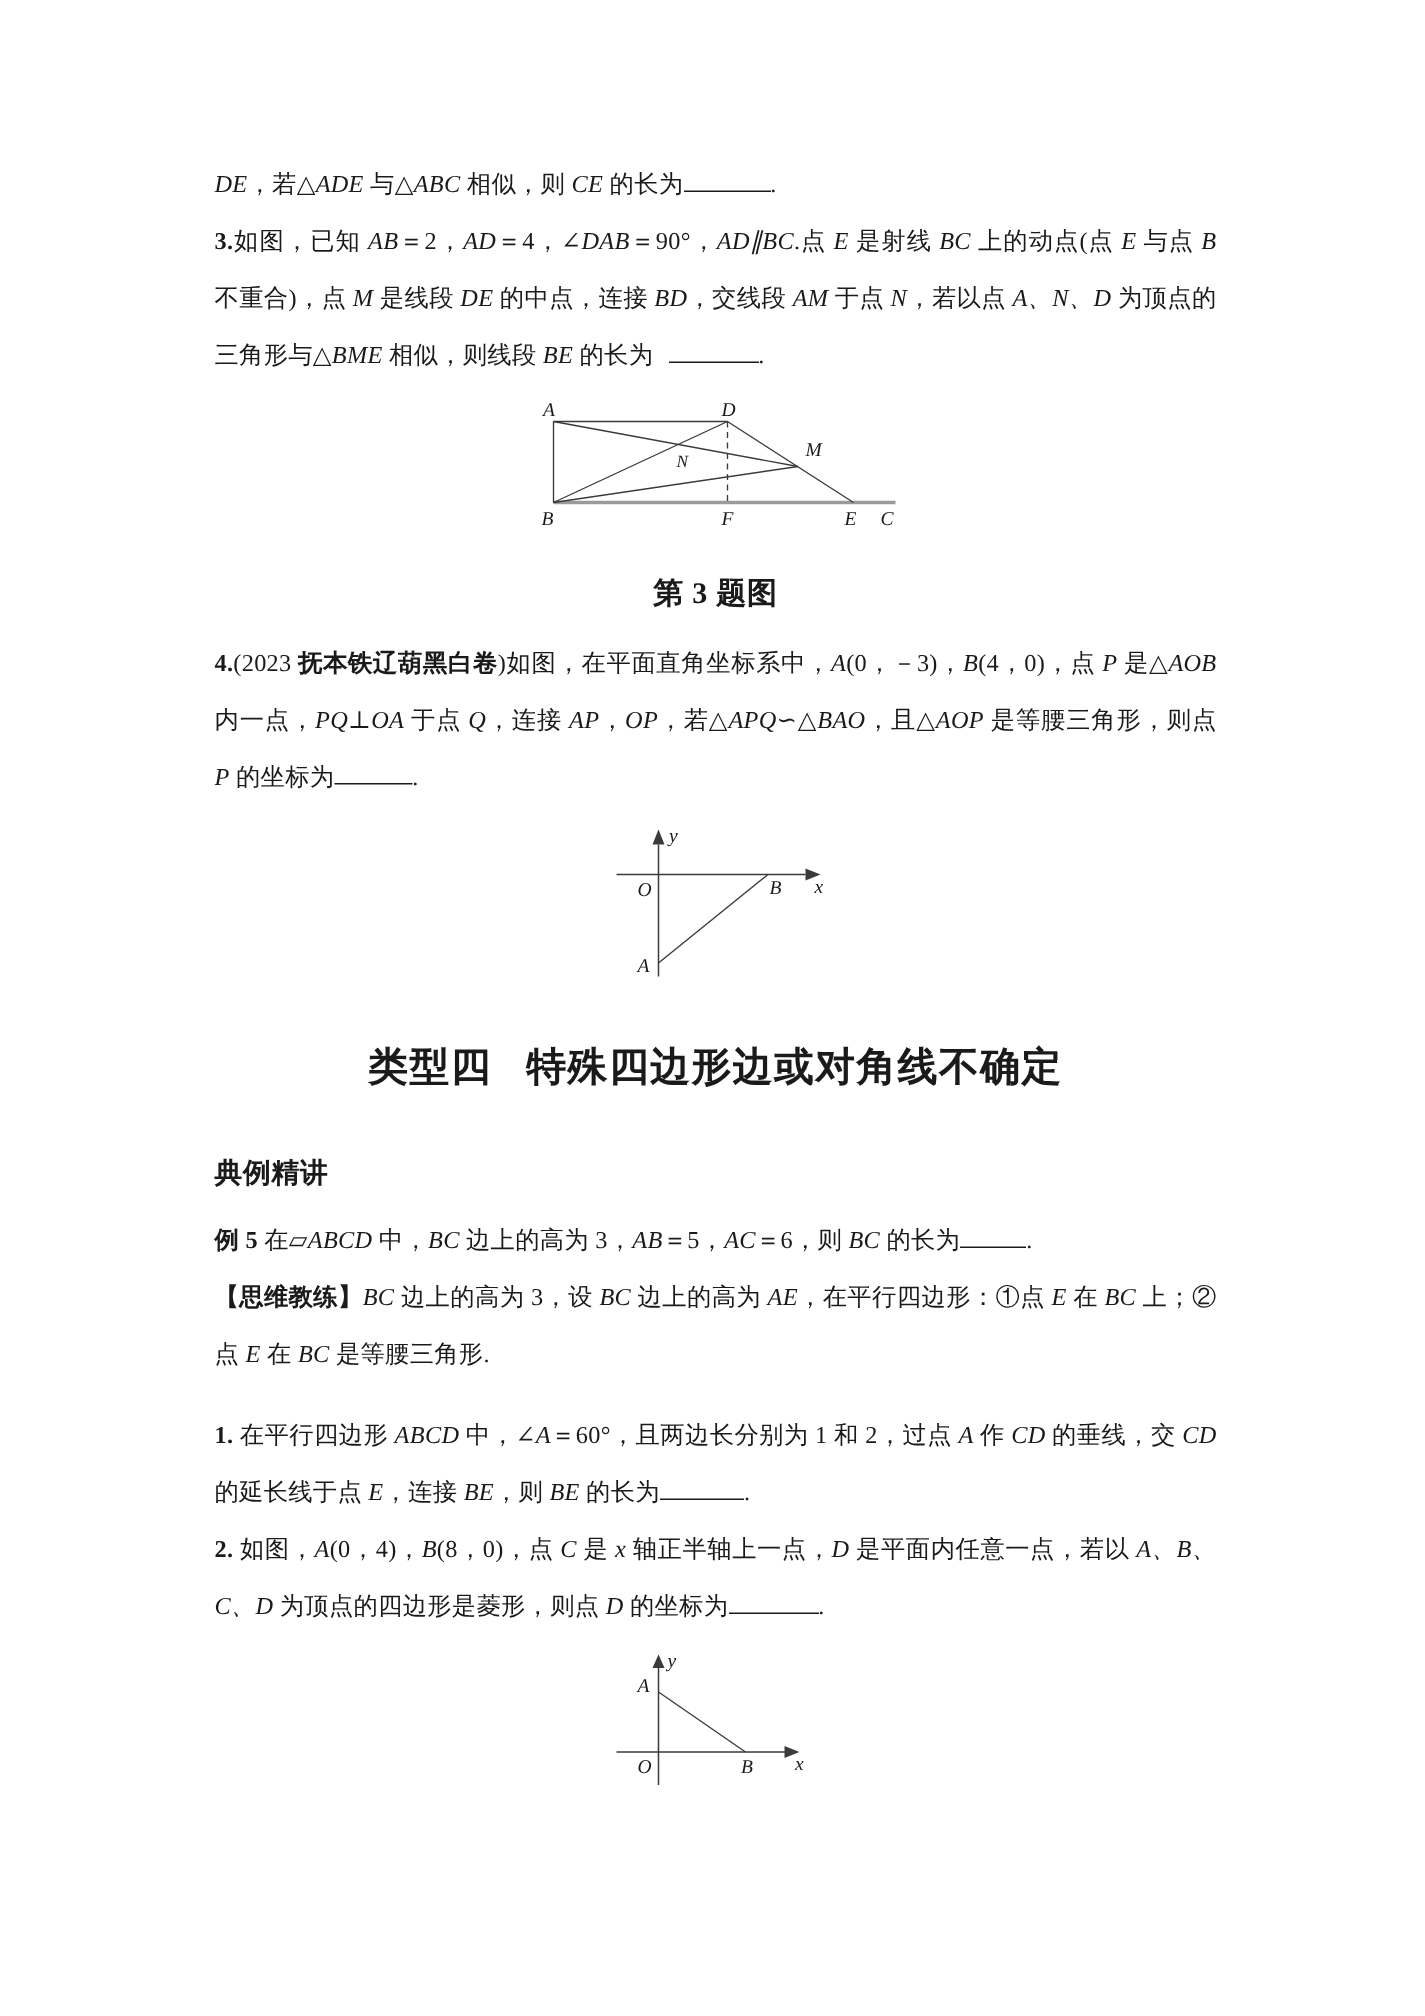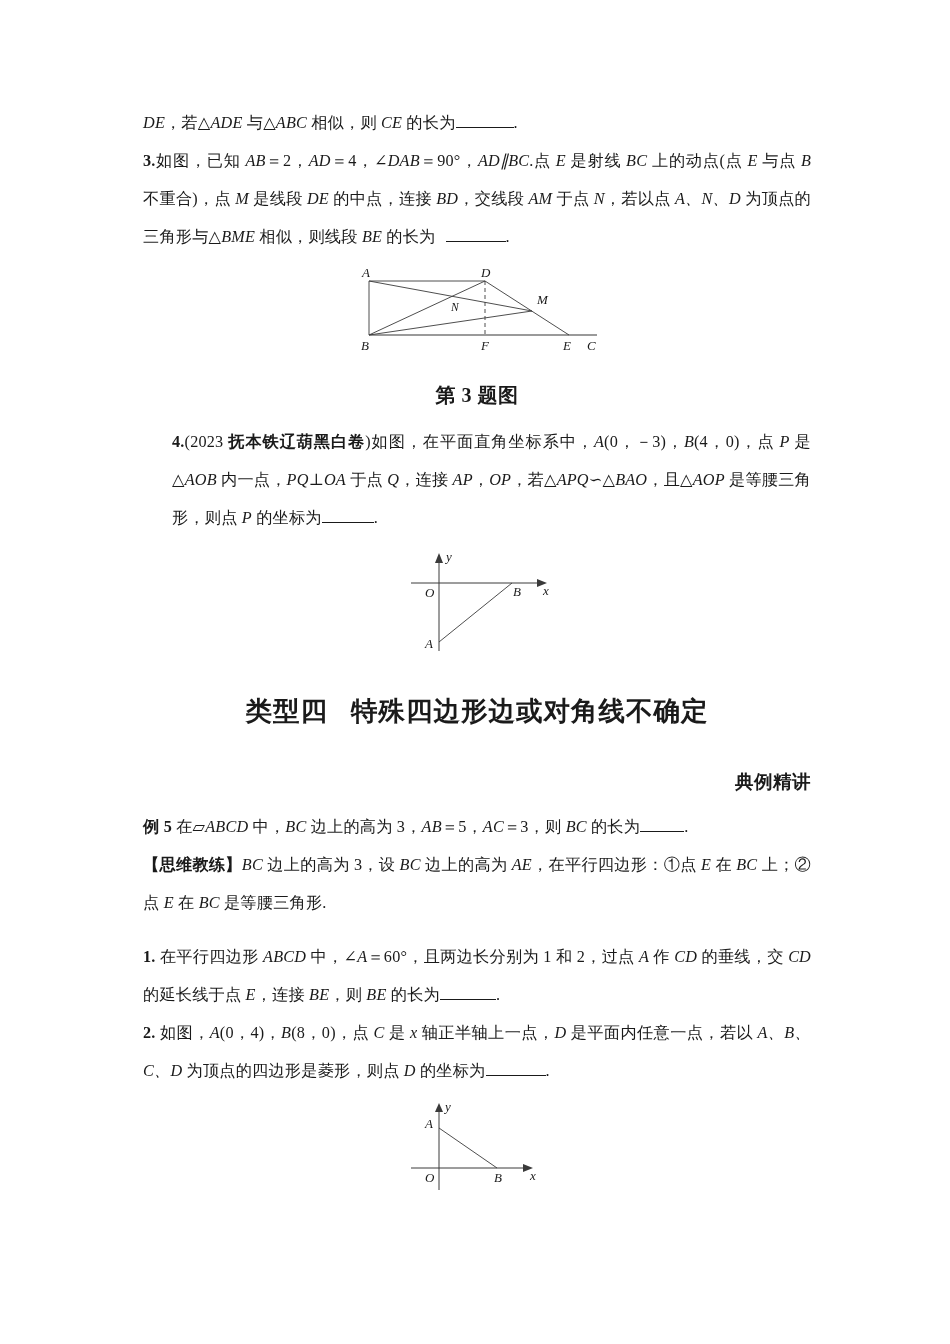"4.(2023" p.para { margin-left: 29px -> none }
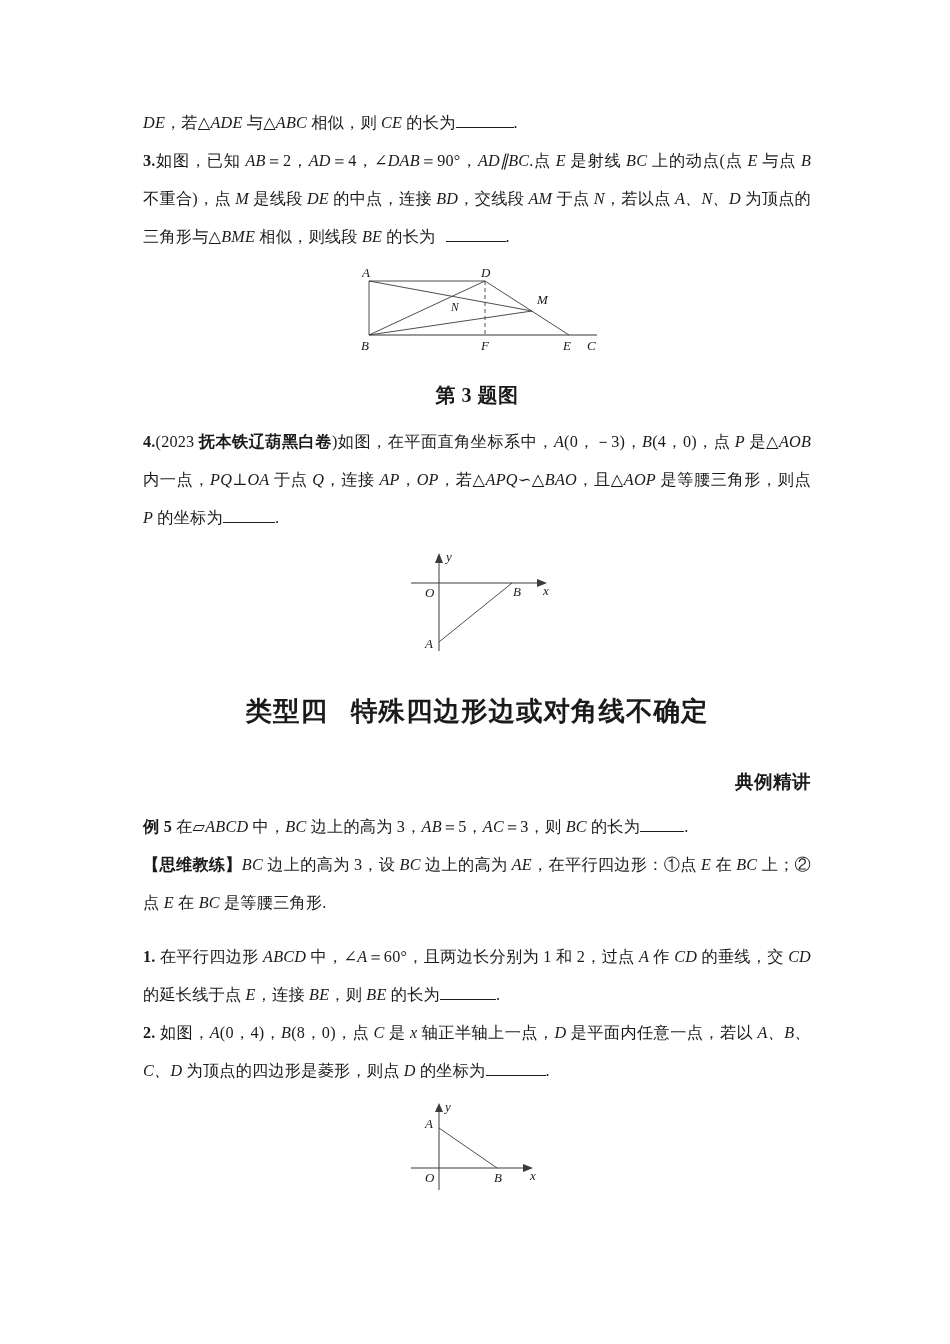"典例精讲" h2.sub-heading { text-align: right -> none }
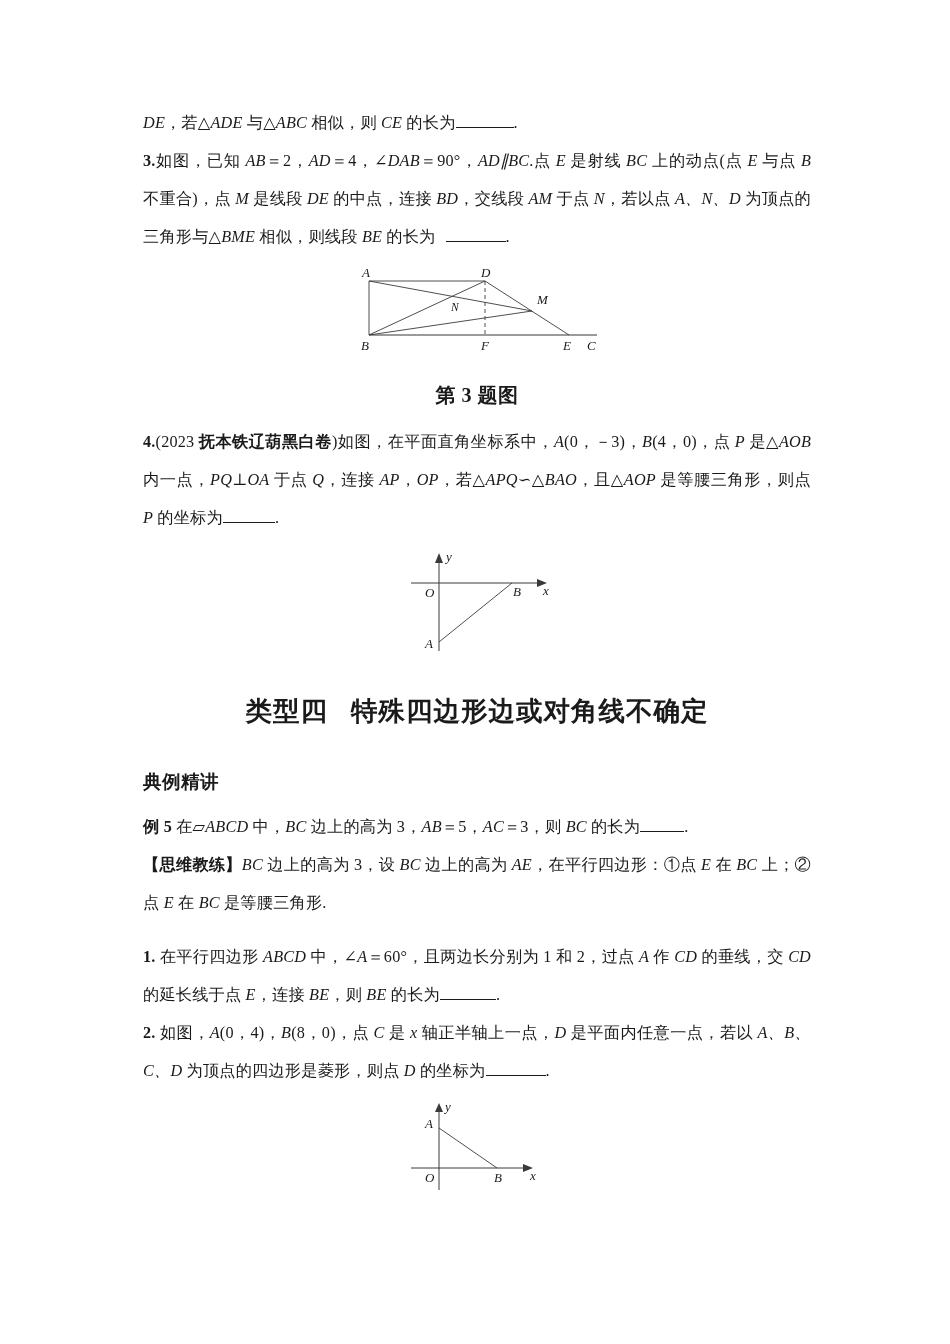"＝3，则" span { text: 3 -> 6 }
